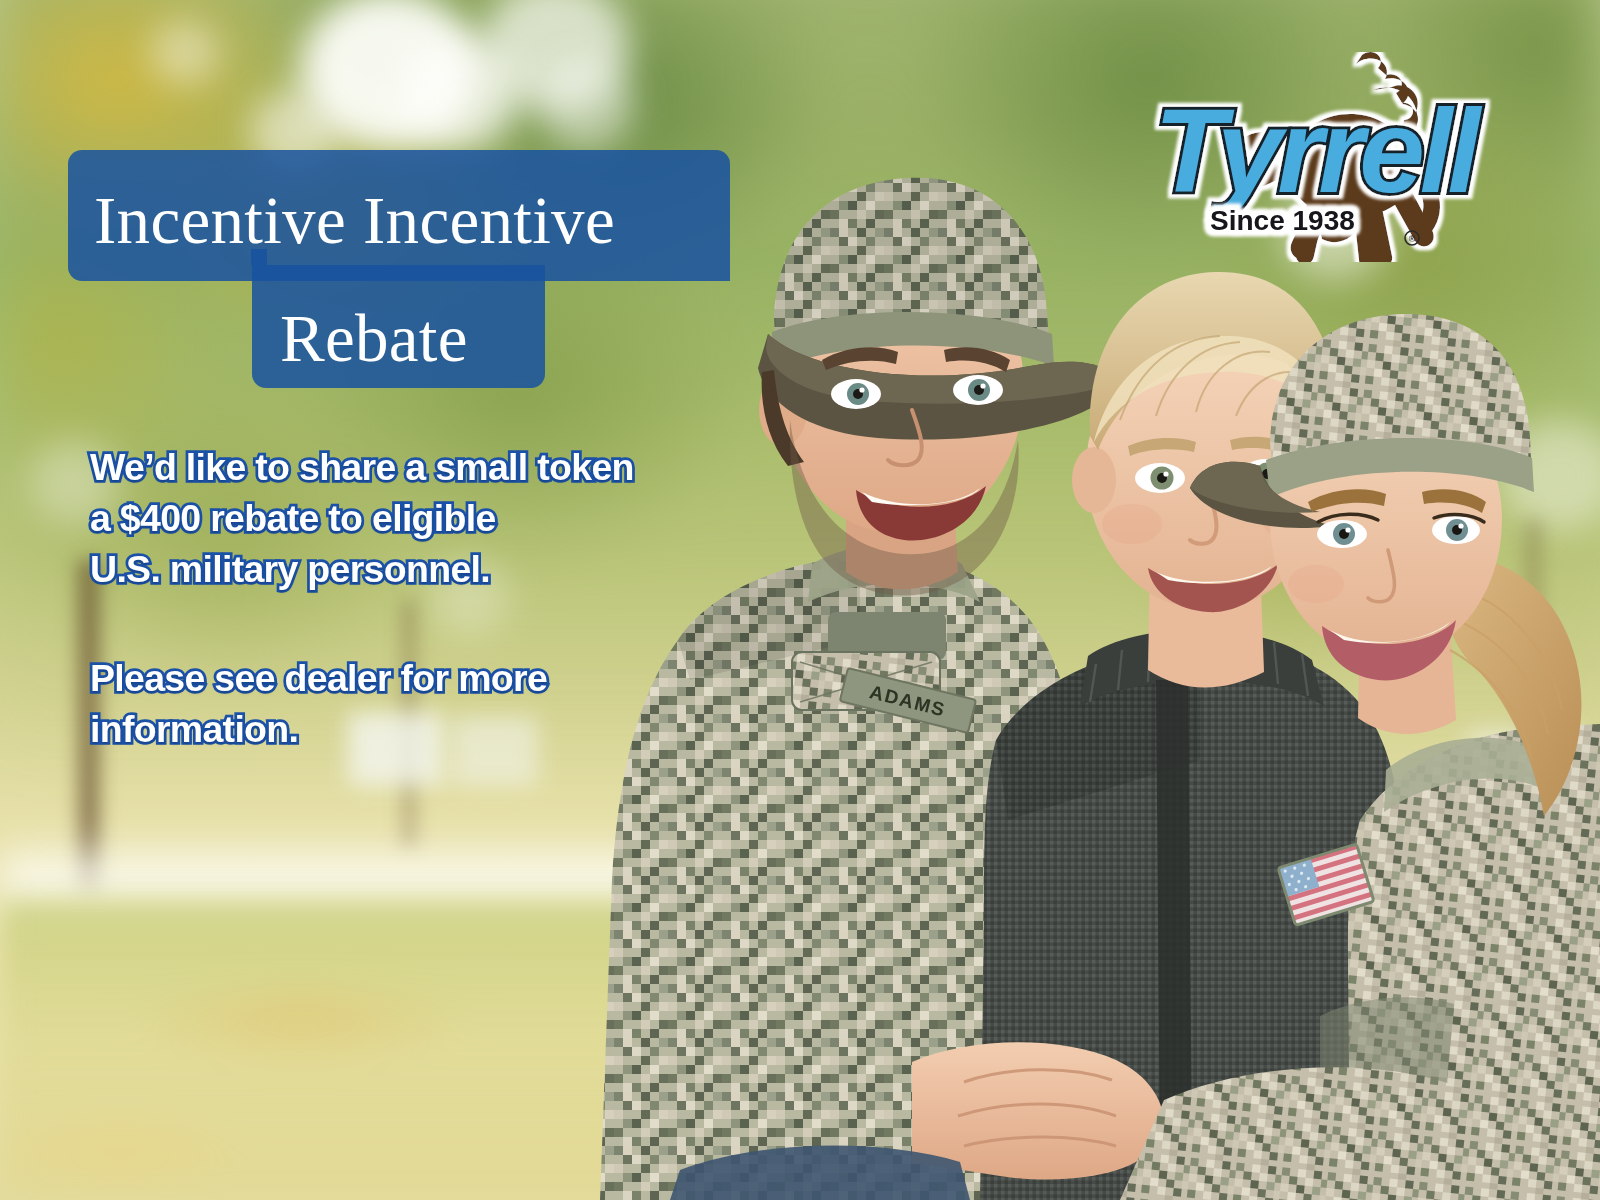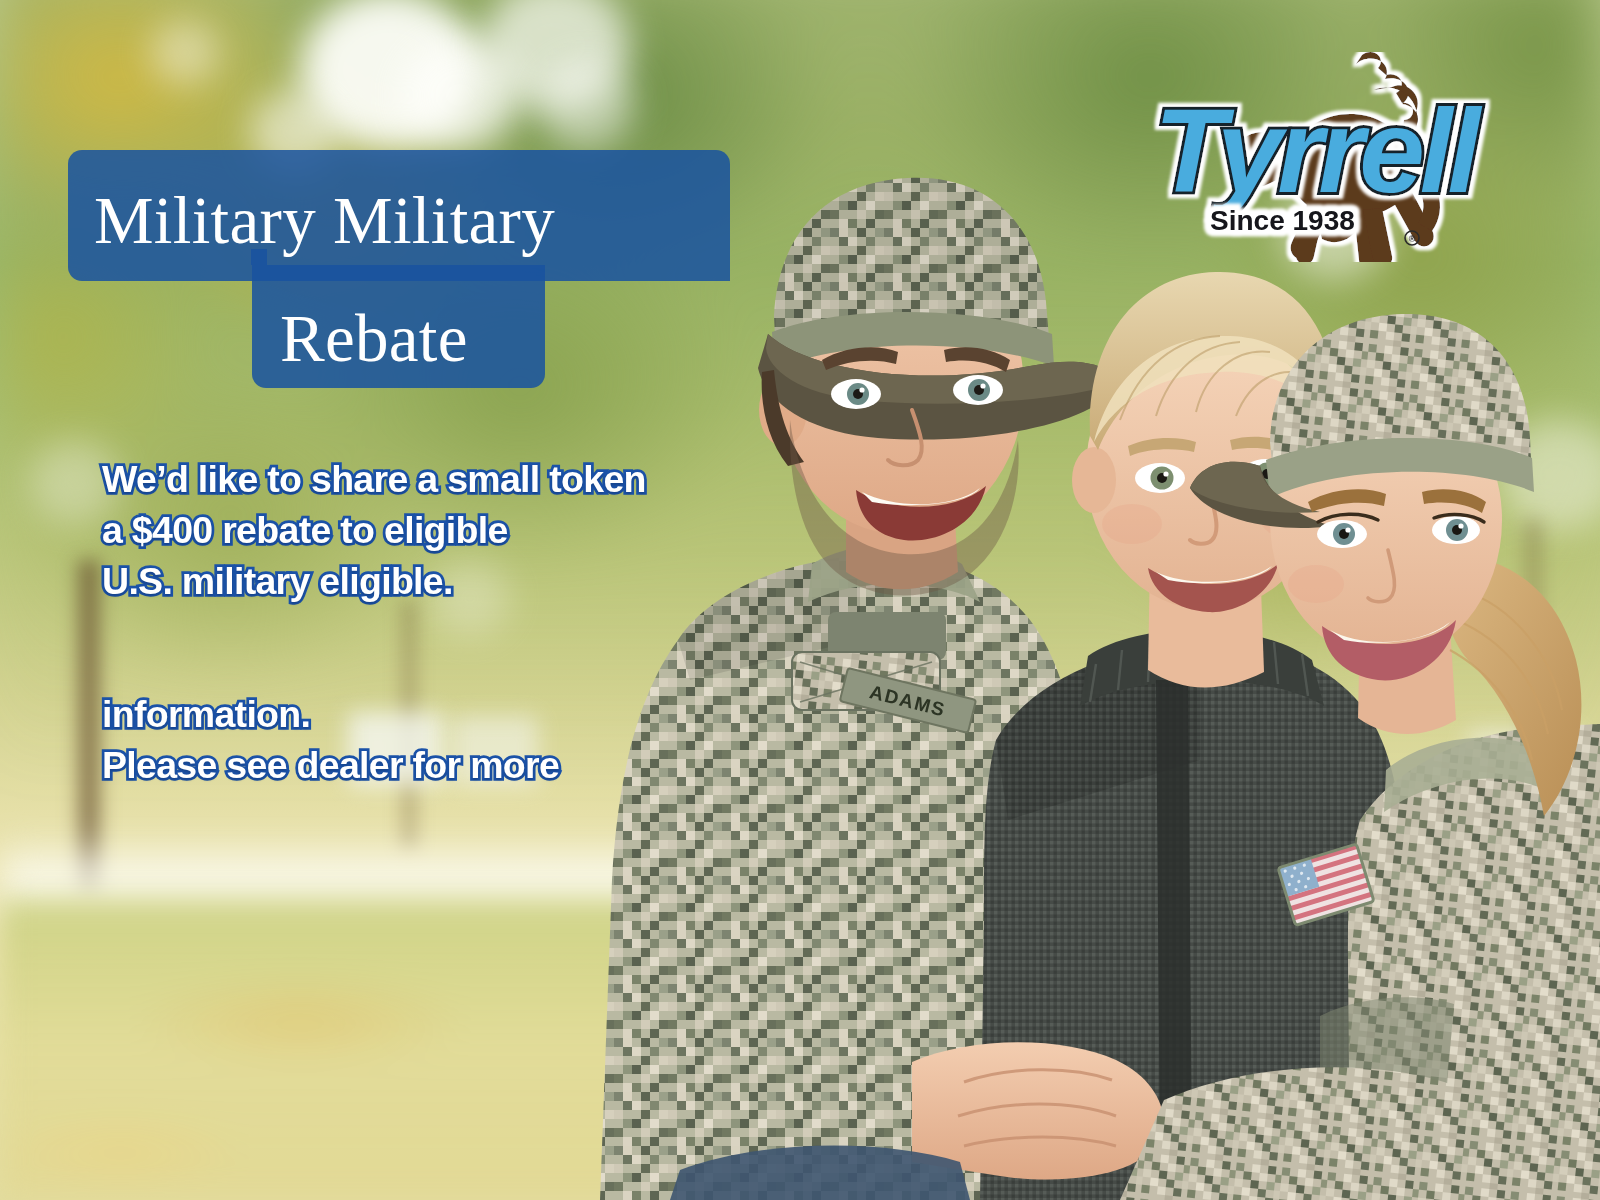"Military Military" span.title-l1 { text: Military Military -> Incentive Incentive }
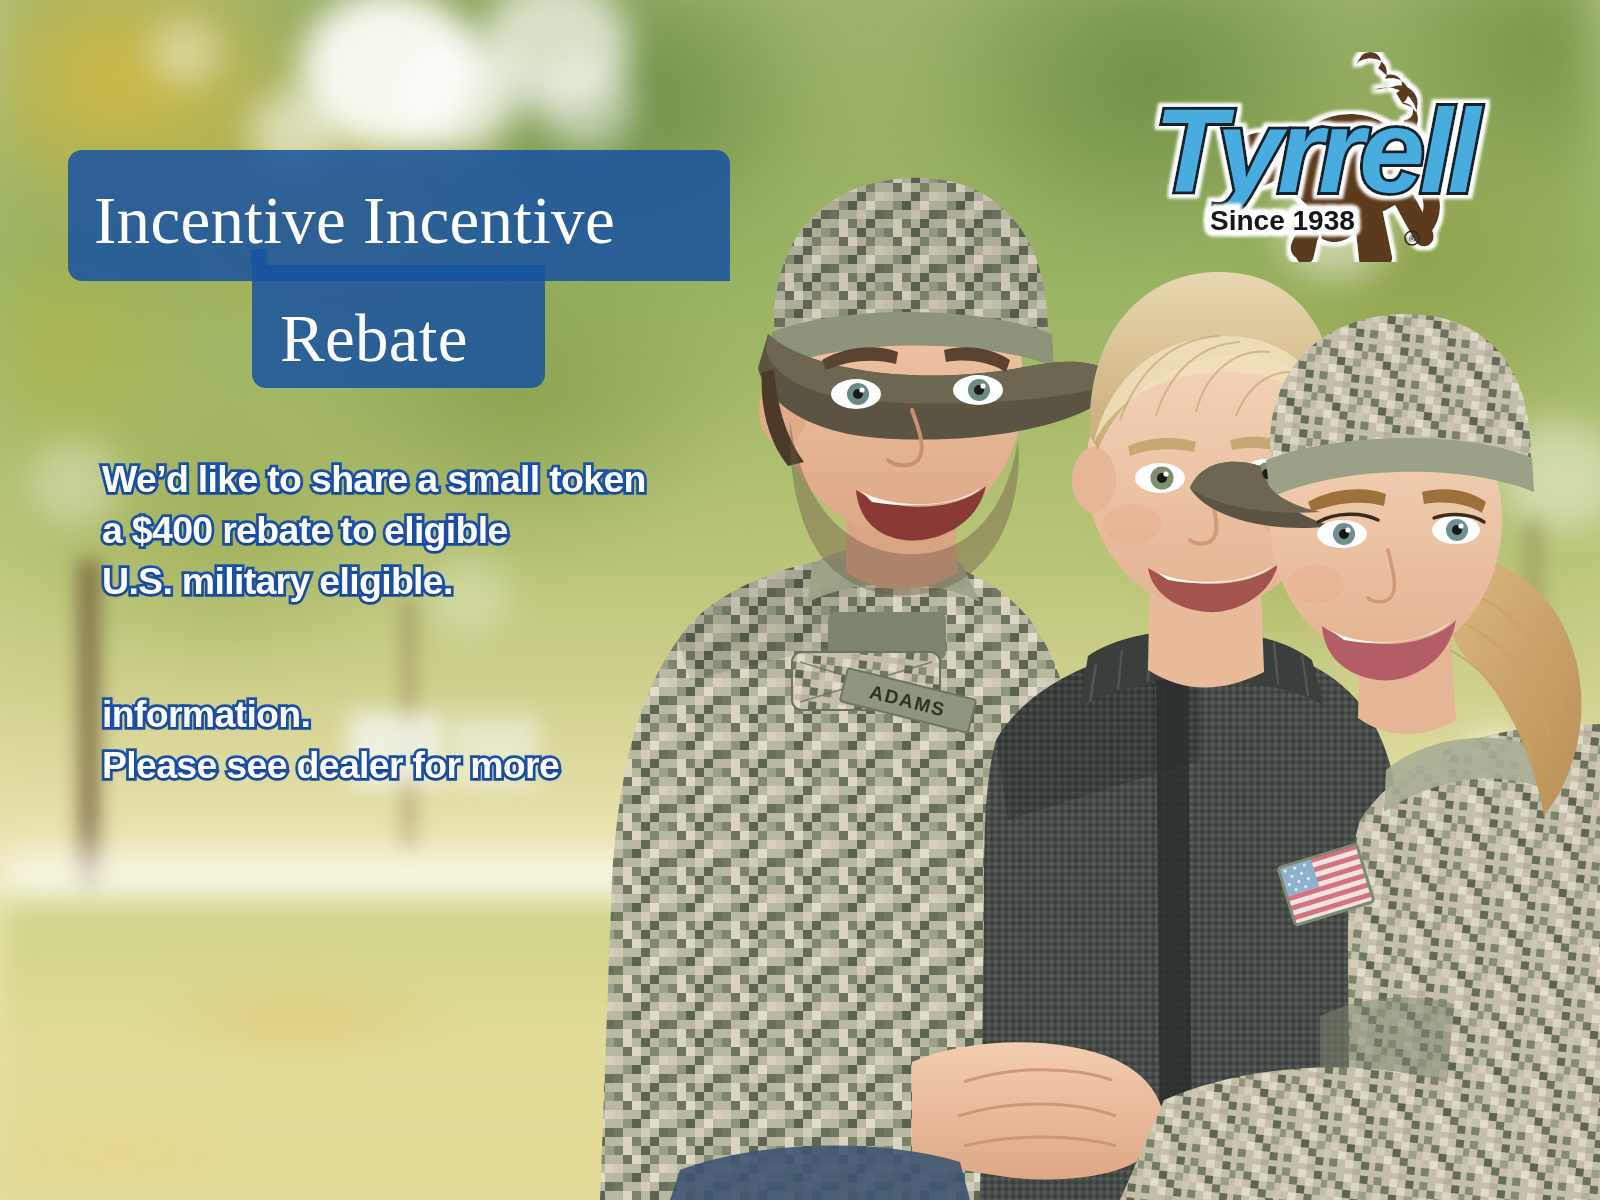"We’d like to share a" .copy .para { margin: 12px -> 0 }
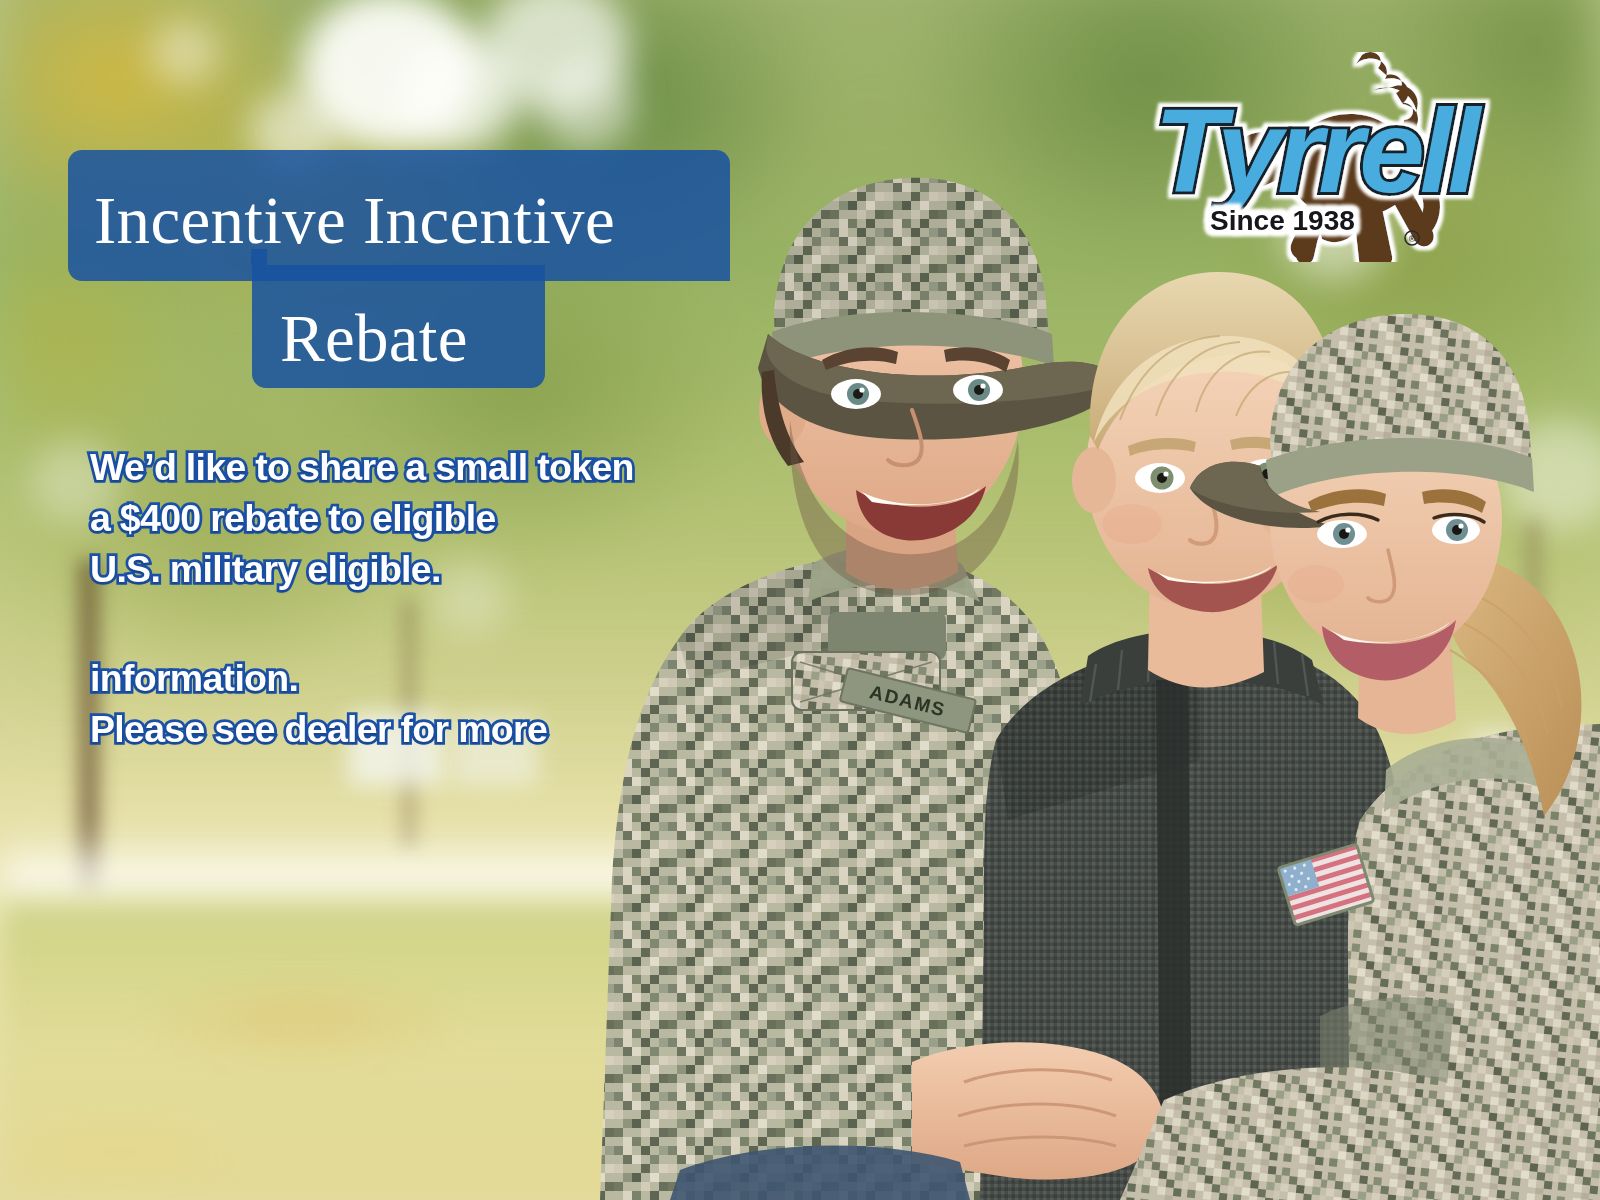"U.S. military eligible." div { text: eligible -> personnel }
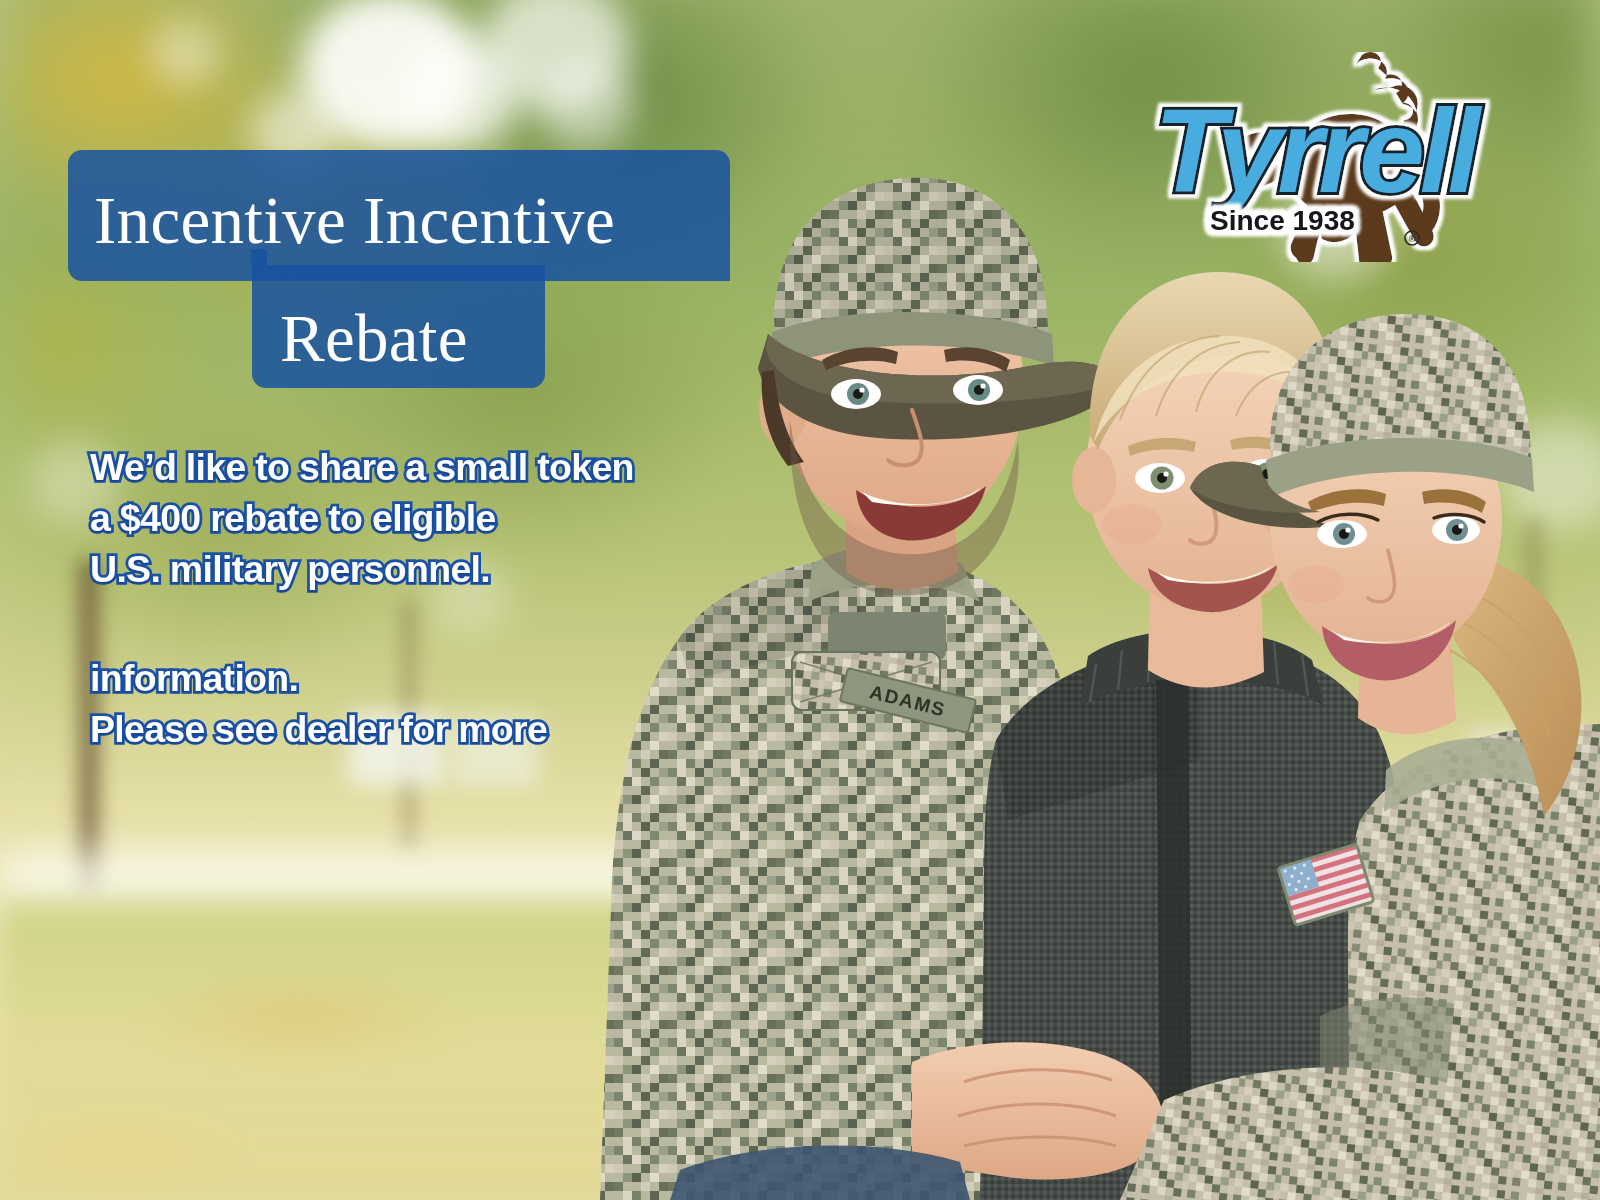"information." div { order: before "Please see dealer for more" -> after "Please see dealer for more" }
